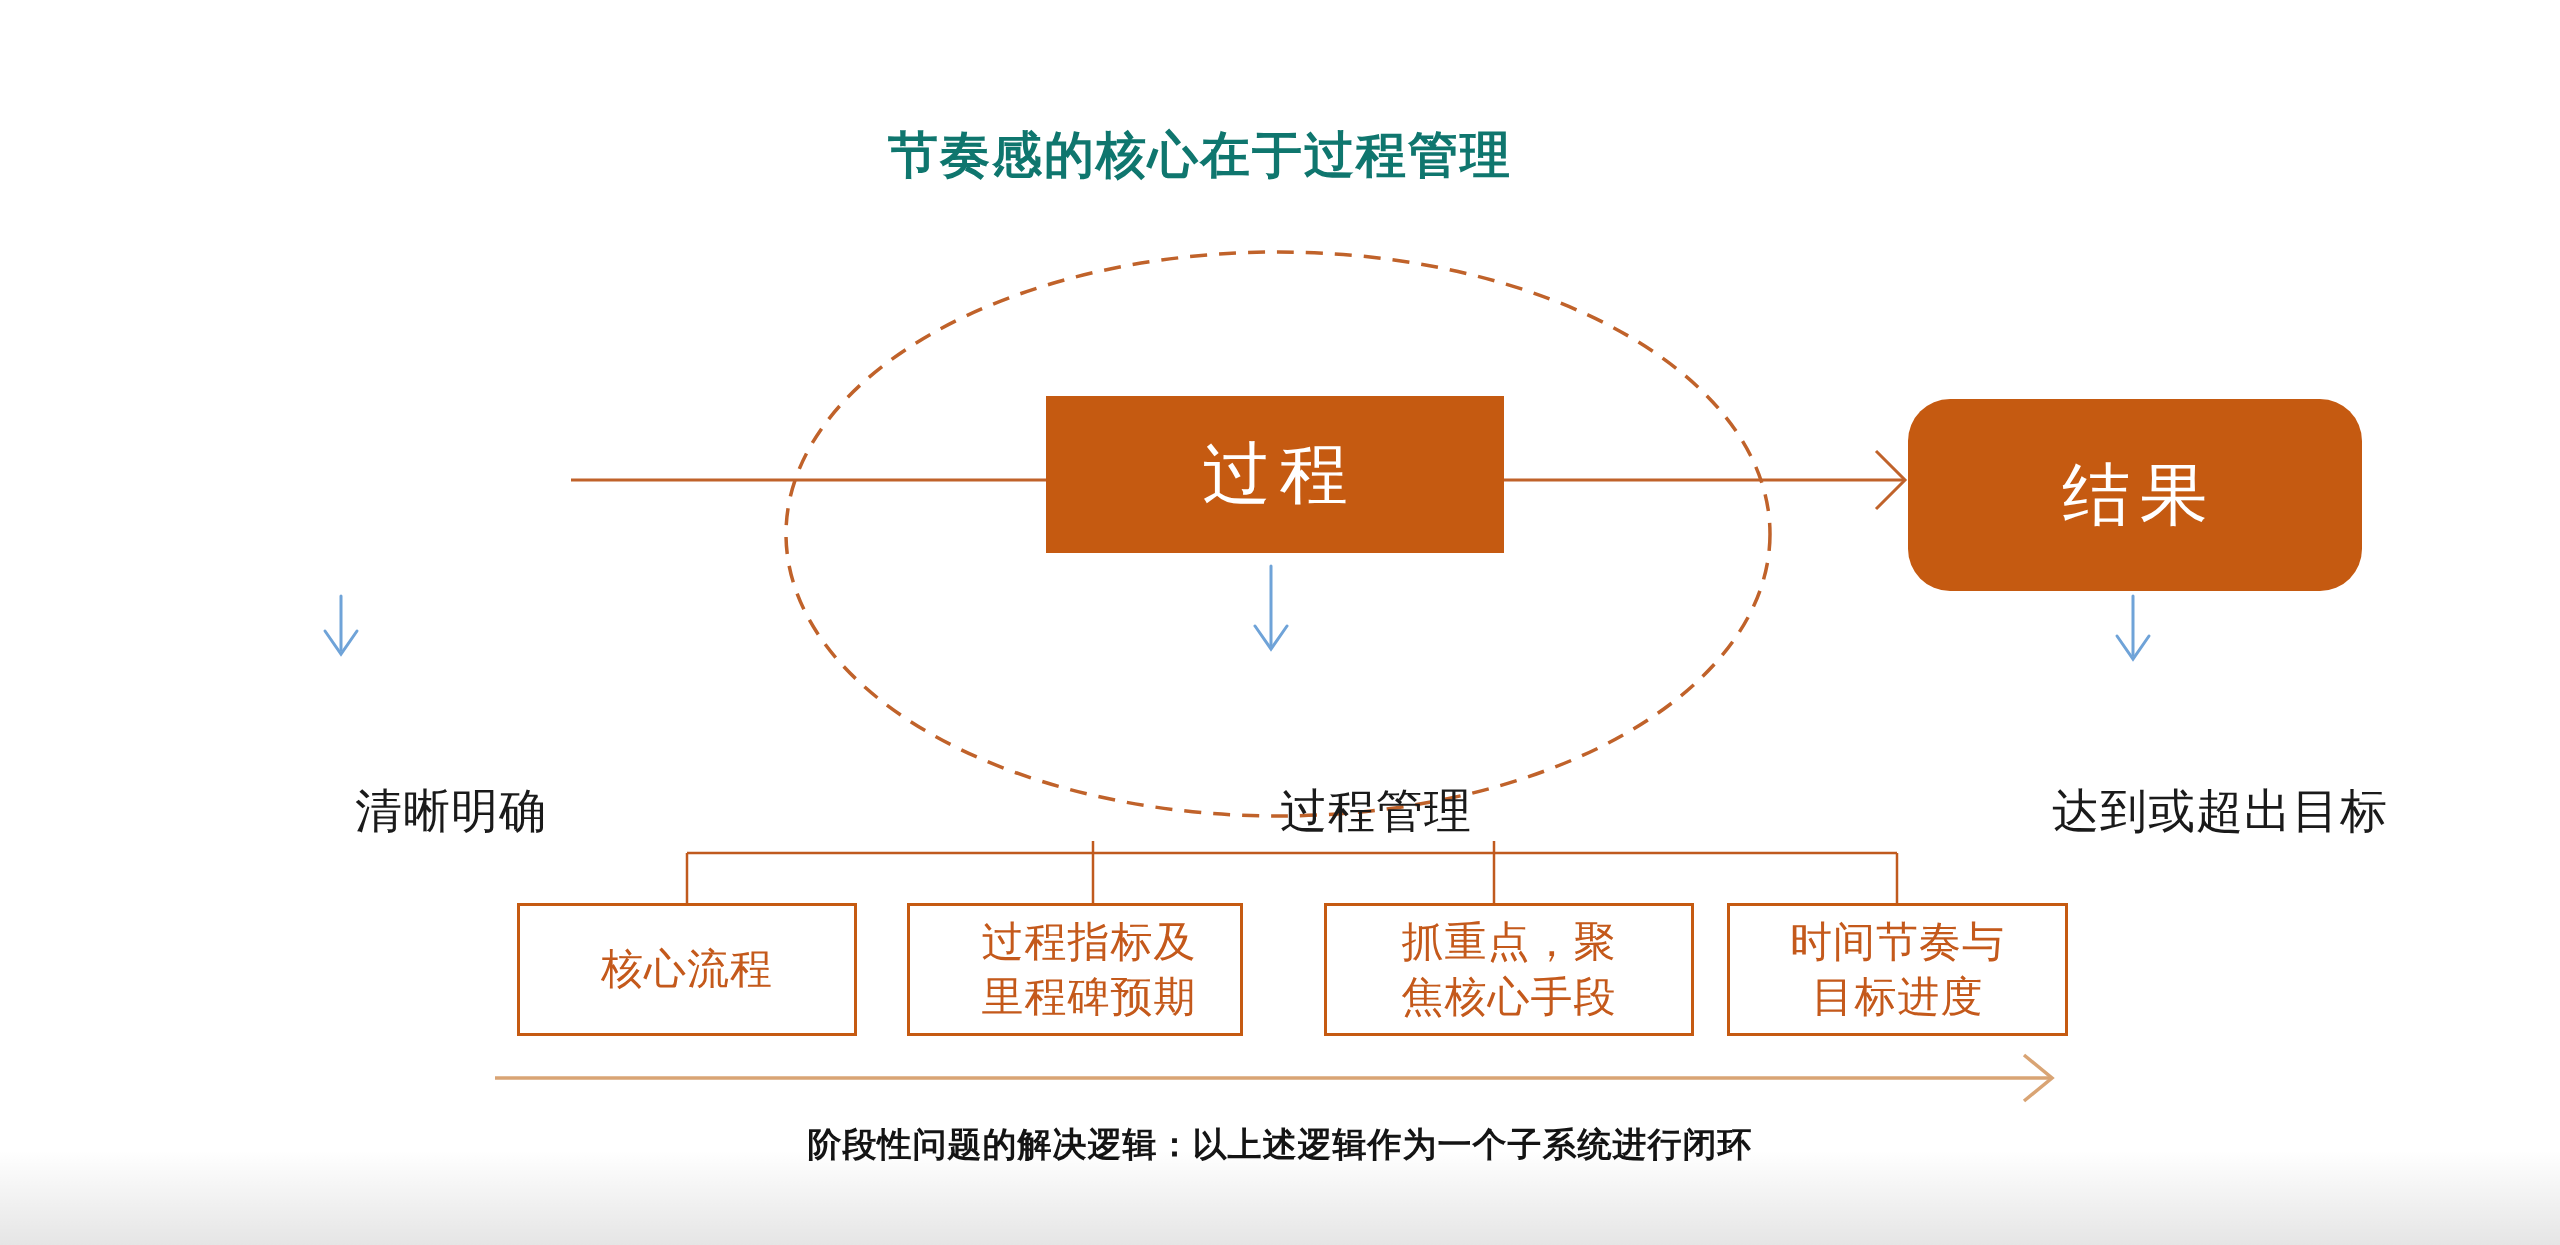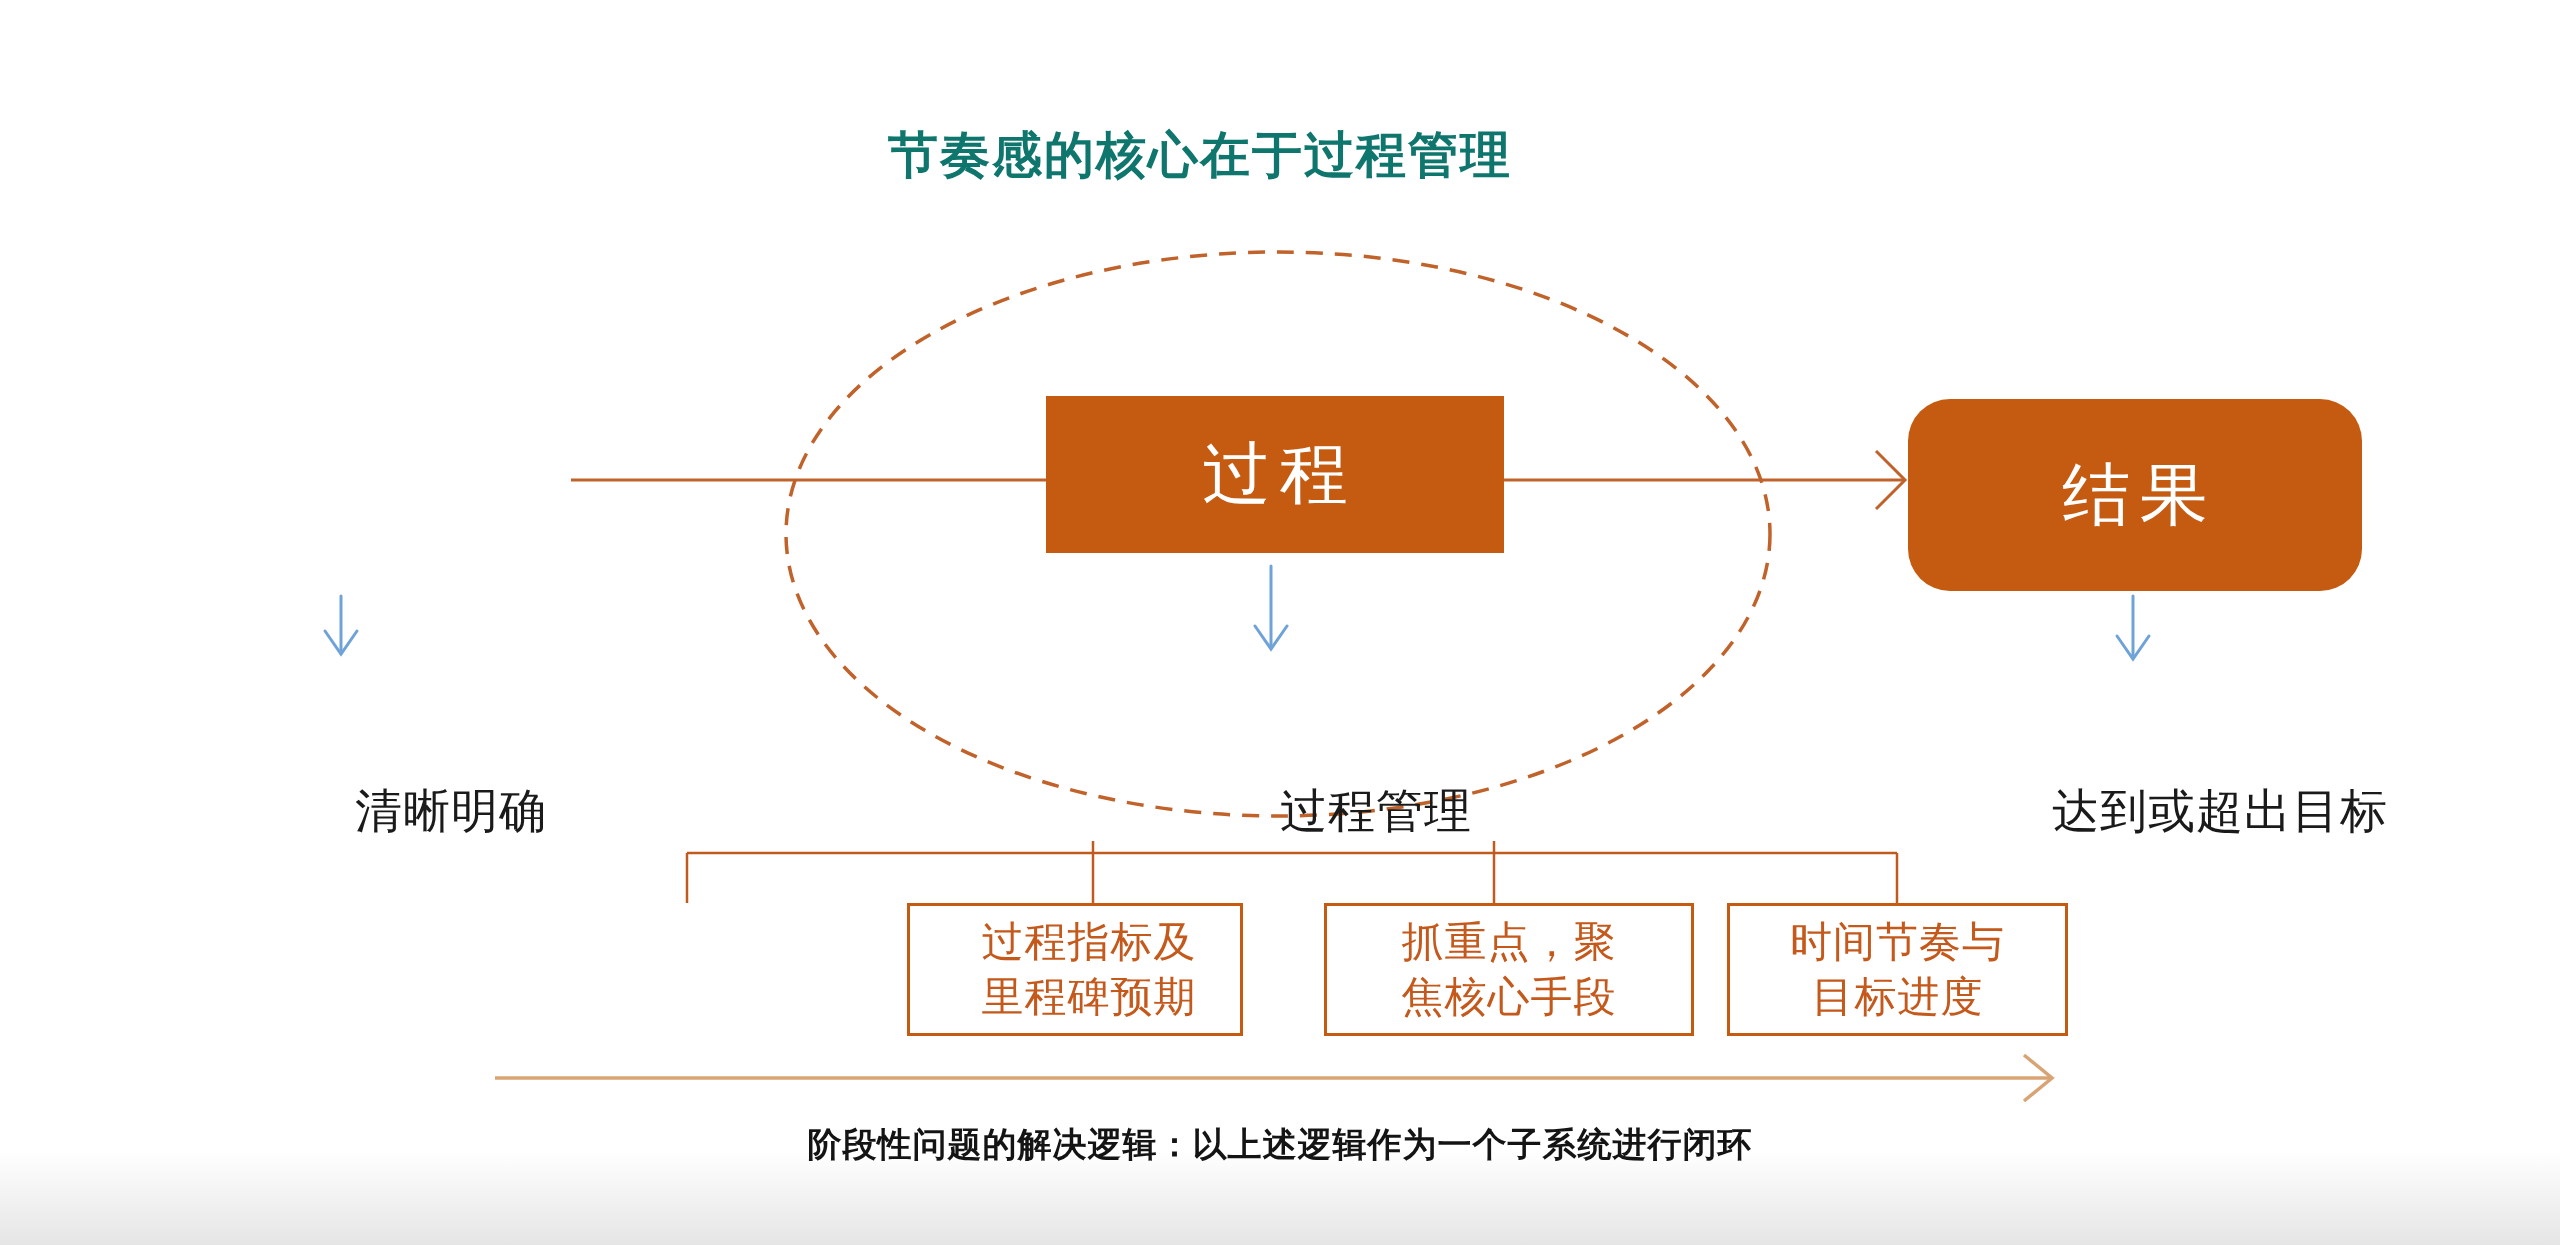"核心流程" div.abs { html: none -> <div> <span>核心流程</span> </div> }
